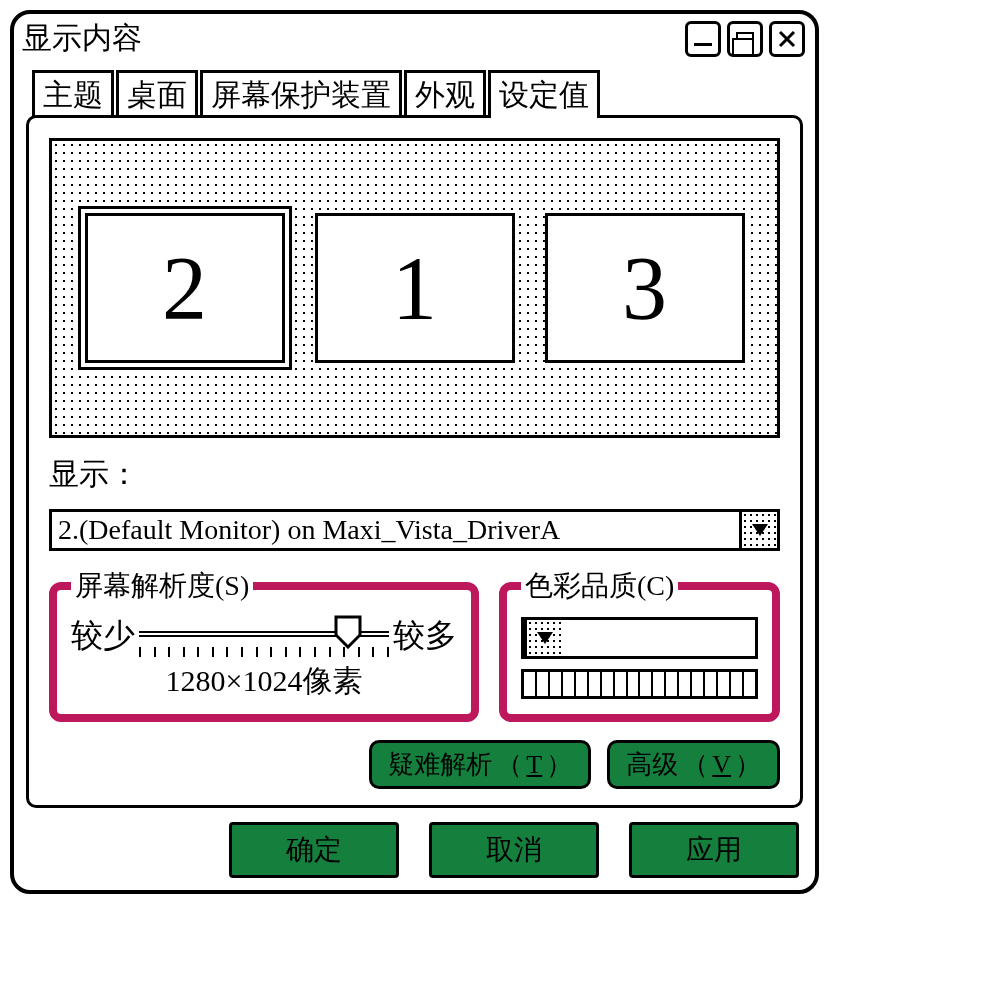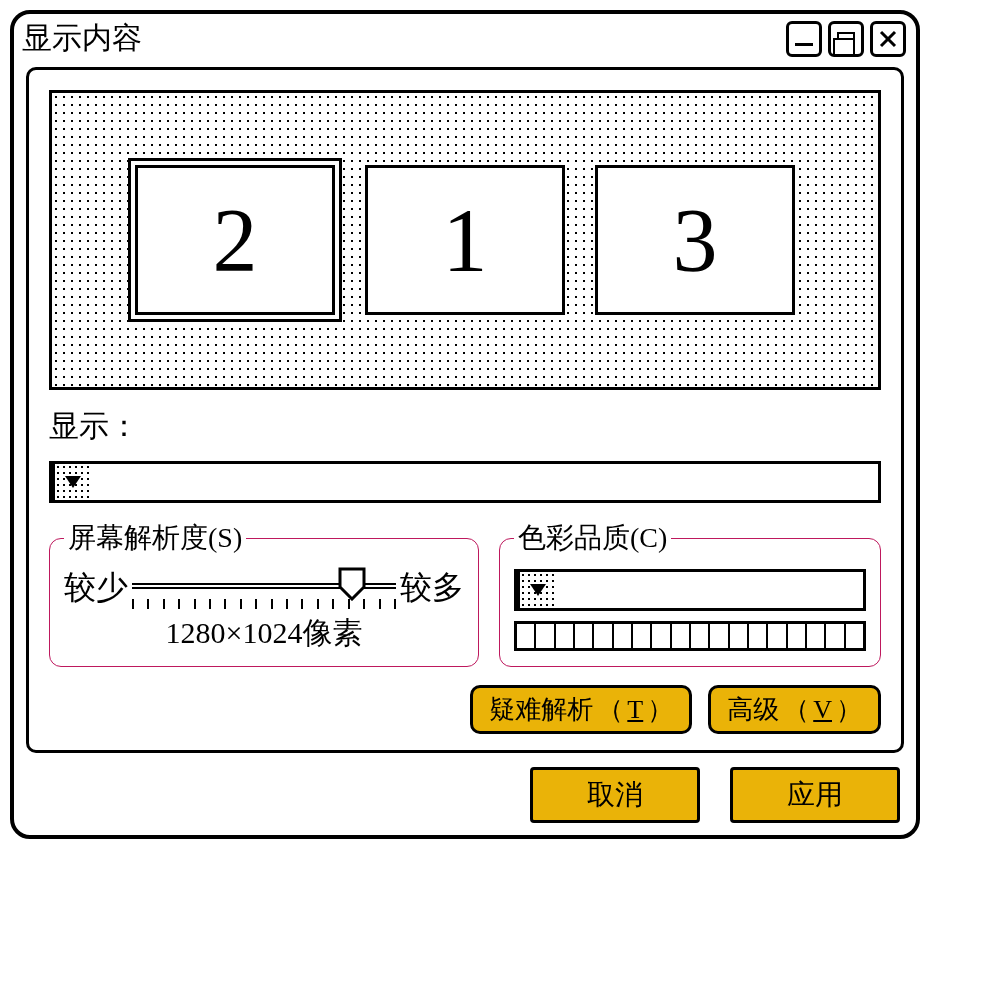"显示内容" .window { width: 910px -> 809px }
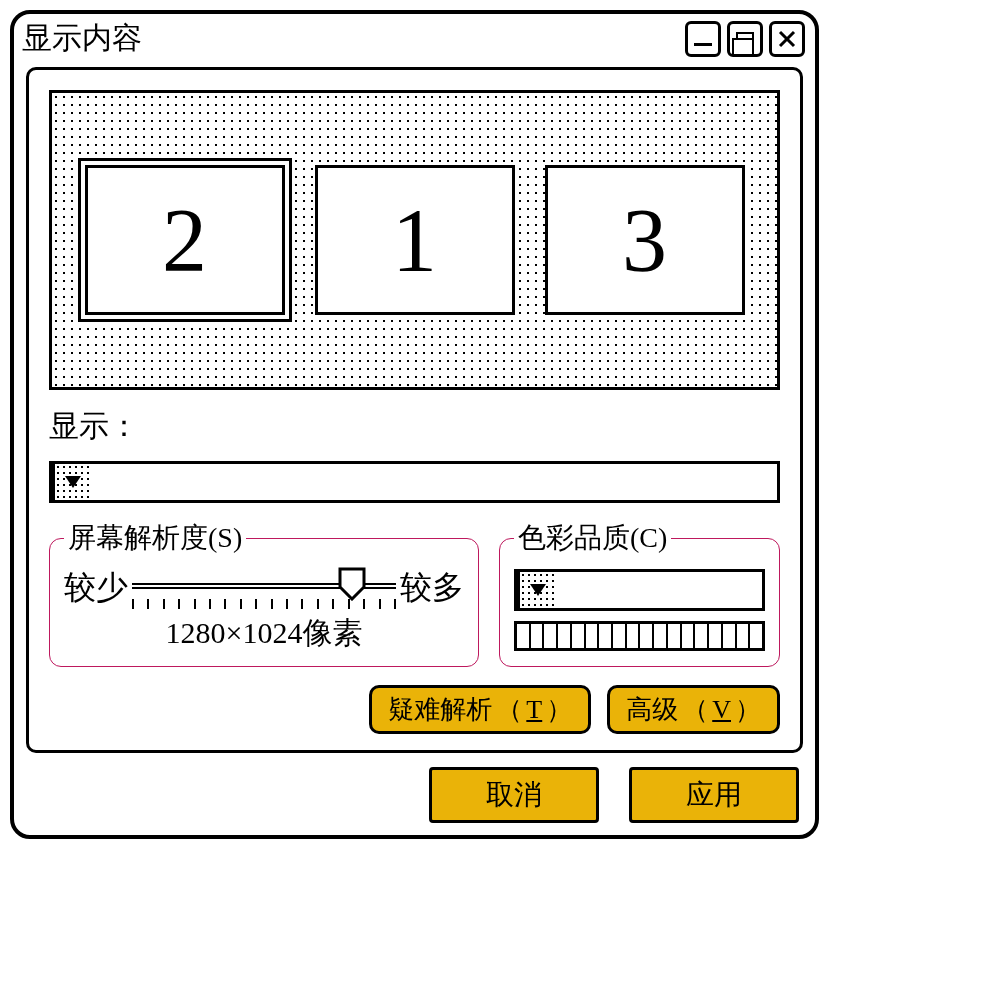"主题" div.tabs-row { html: none -> <div> <div>主题</div> <div>桌面</div> <div>屏幕保护装置</div> <div>外观</div> <div>设定值</div> </div> }
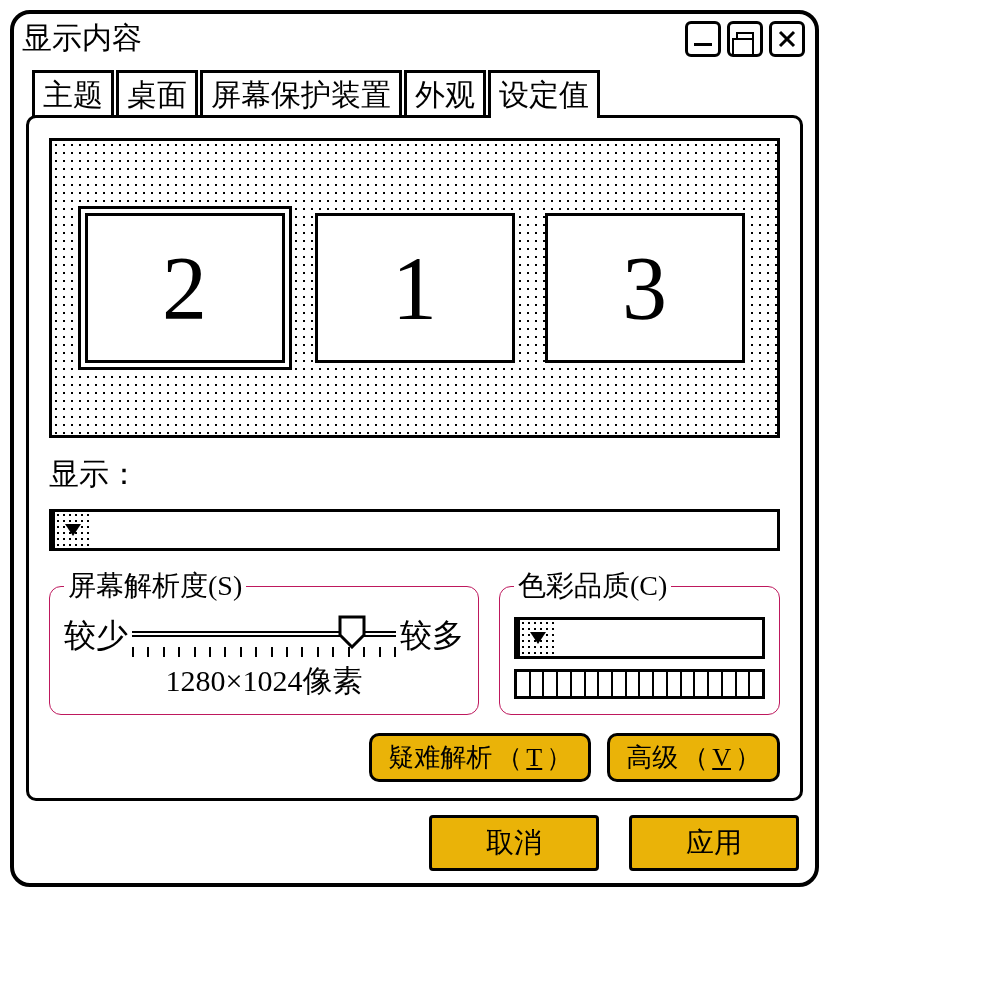"2.(Default Monitor) on" div.dropdown-text { html: none -> <div>2.(Default Monitor) on Maxi_Vista_DriverA</div> }
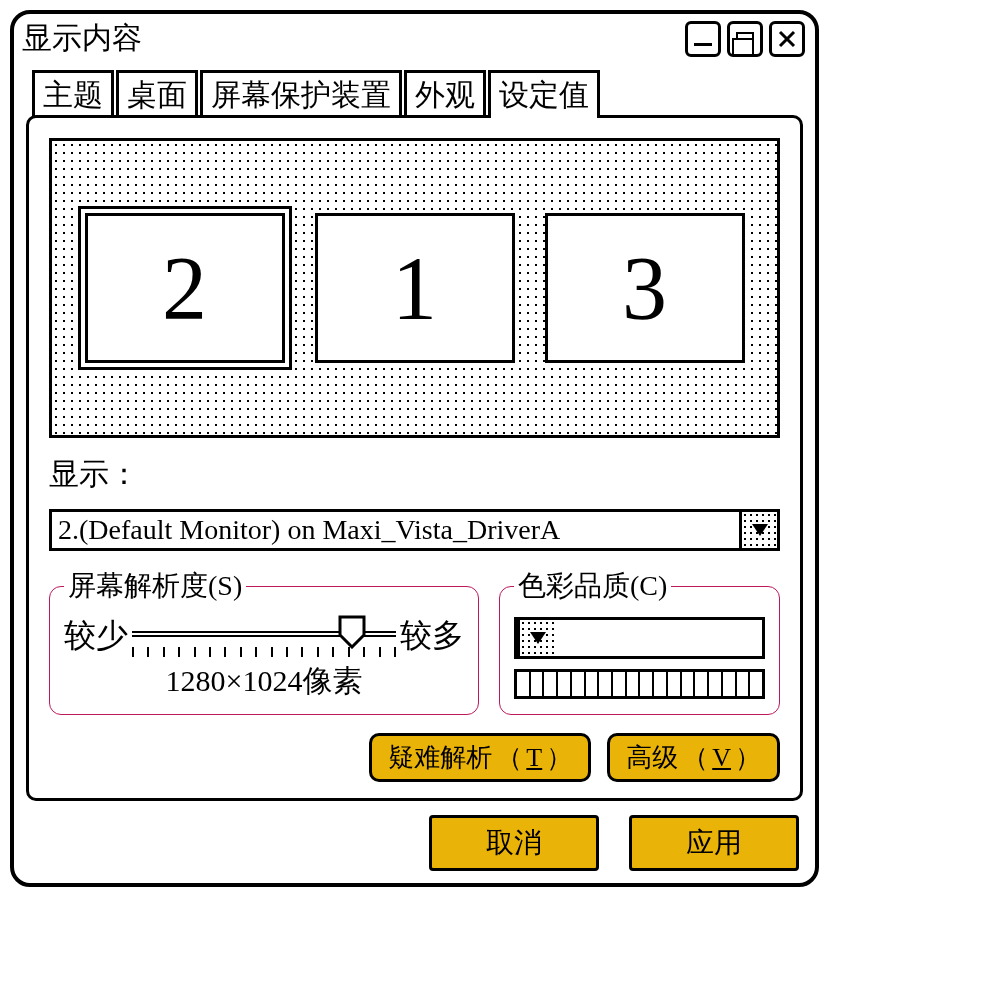"屏幕解析度(S)" fieldset.group { border: 1px solid #be185d -> 8px solid #be185d }
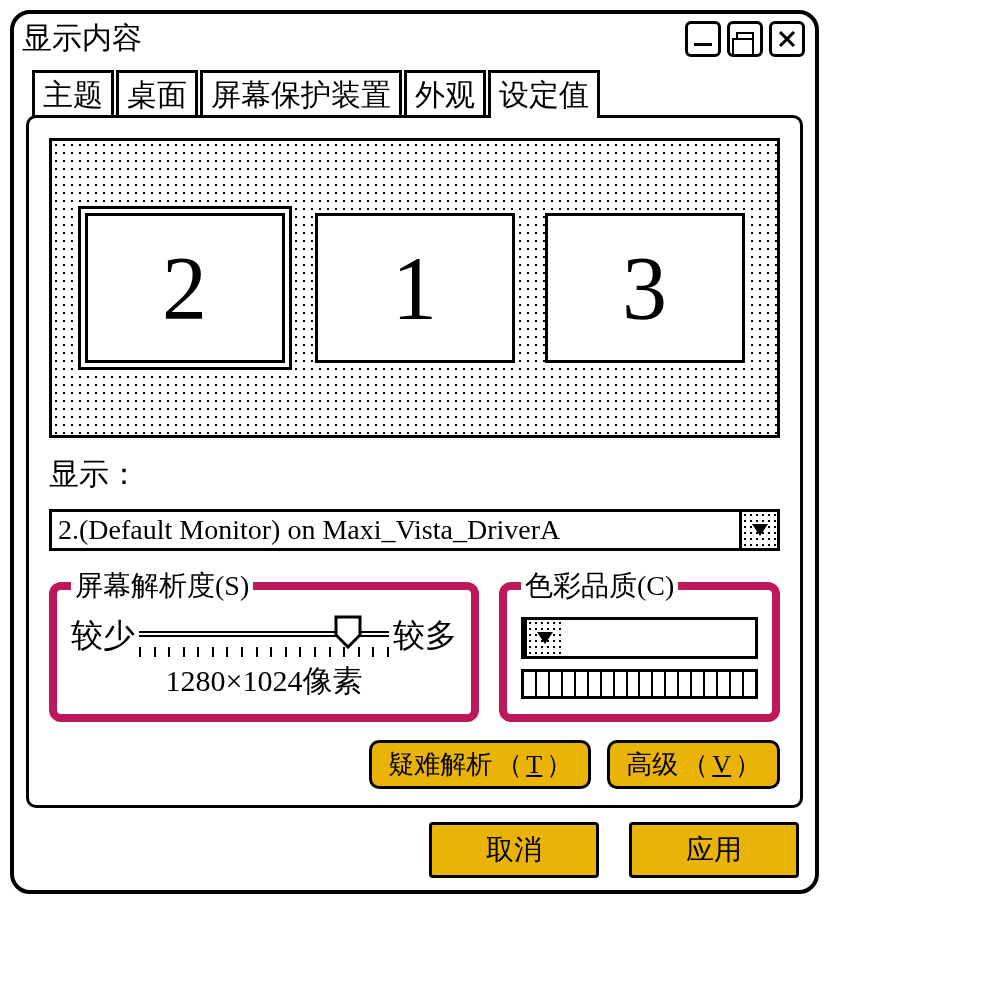"疑难解析" .btn { background: #eab308 -> #15803d }
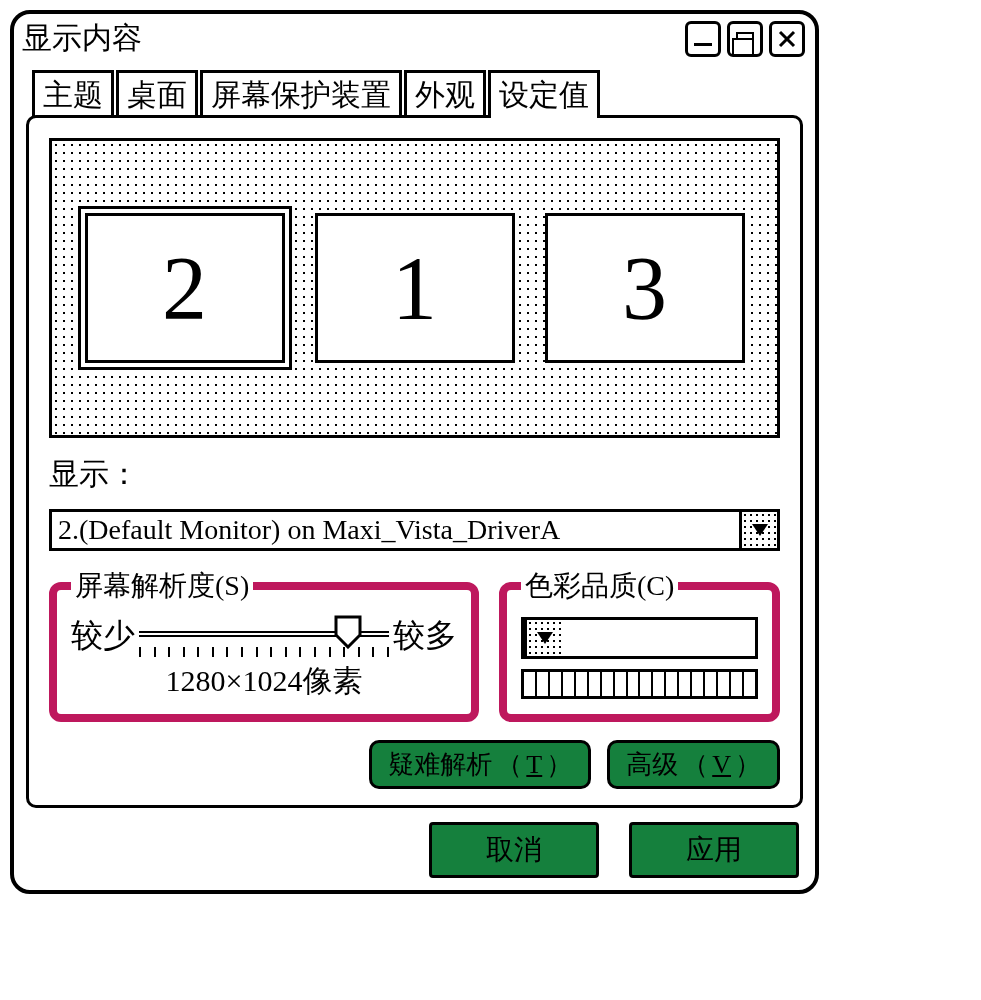"确定" div.btn { html: none -> <div>确定</div> }
